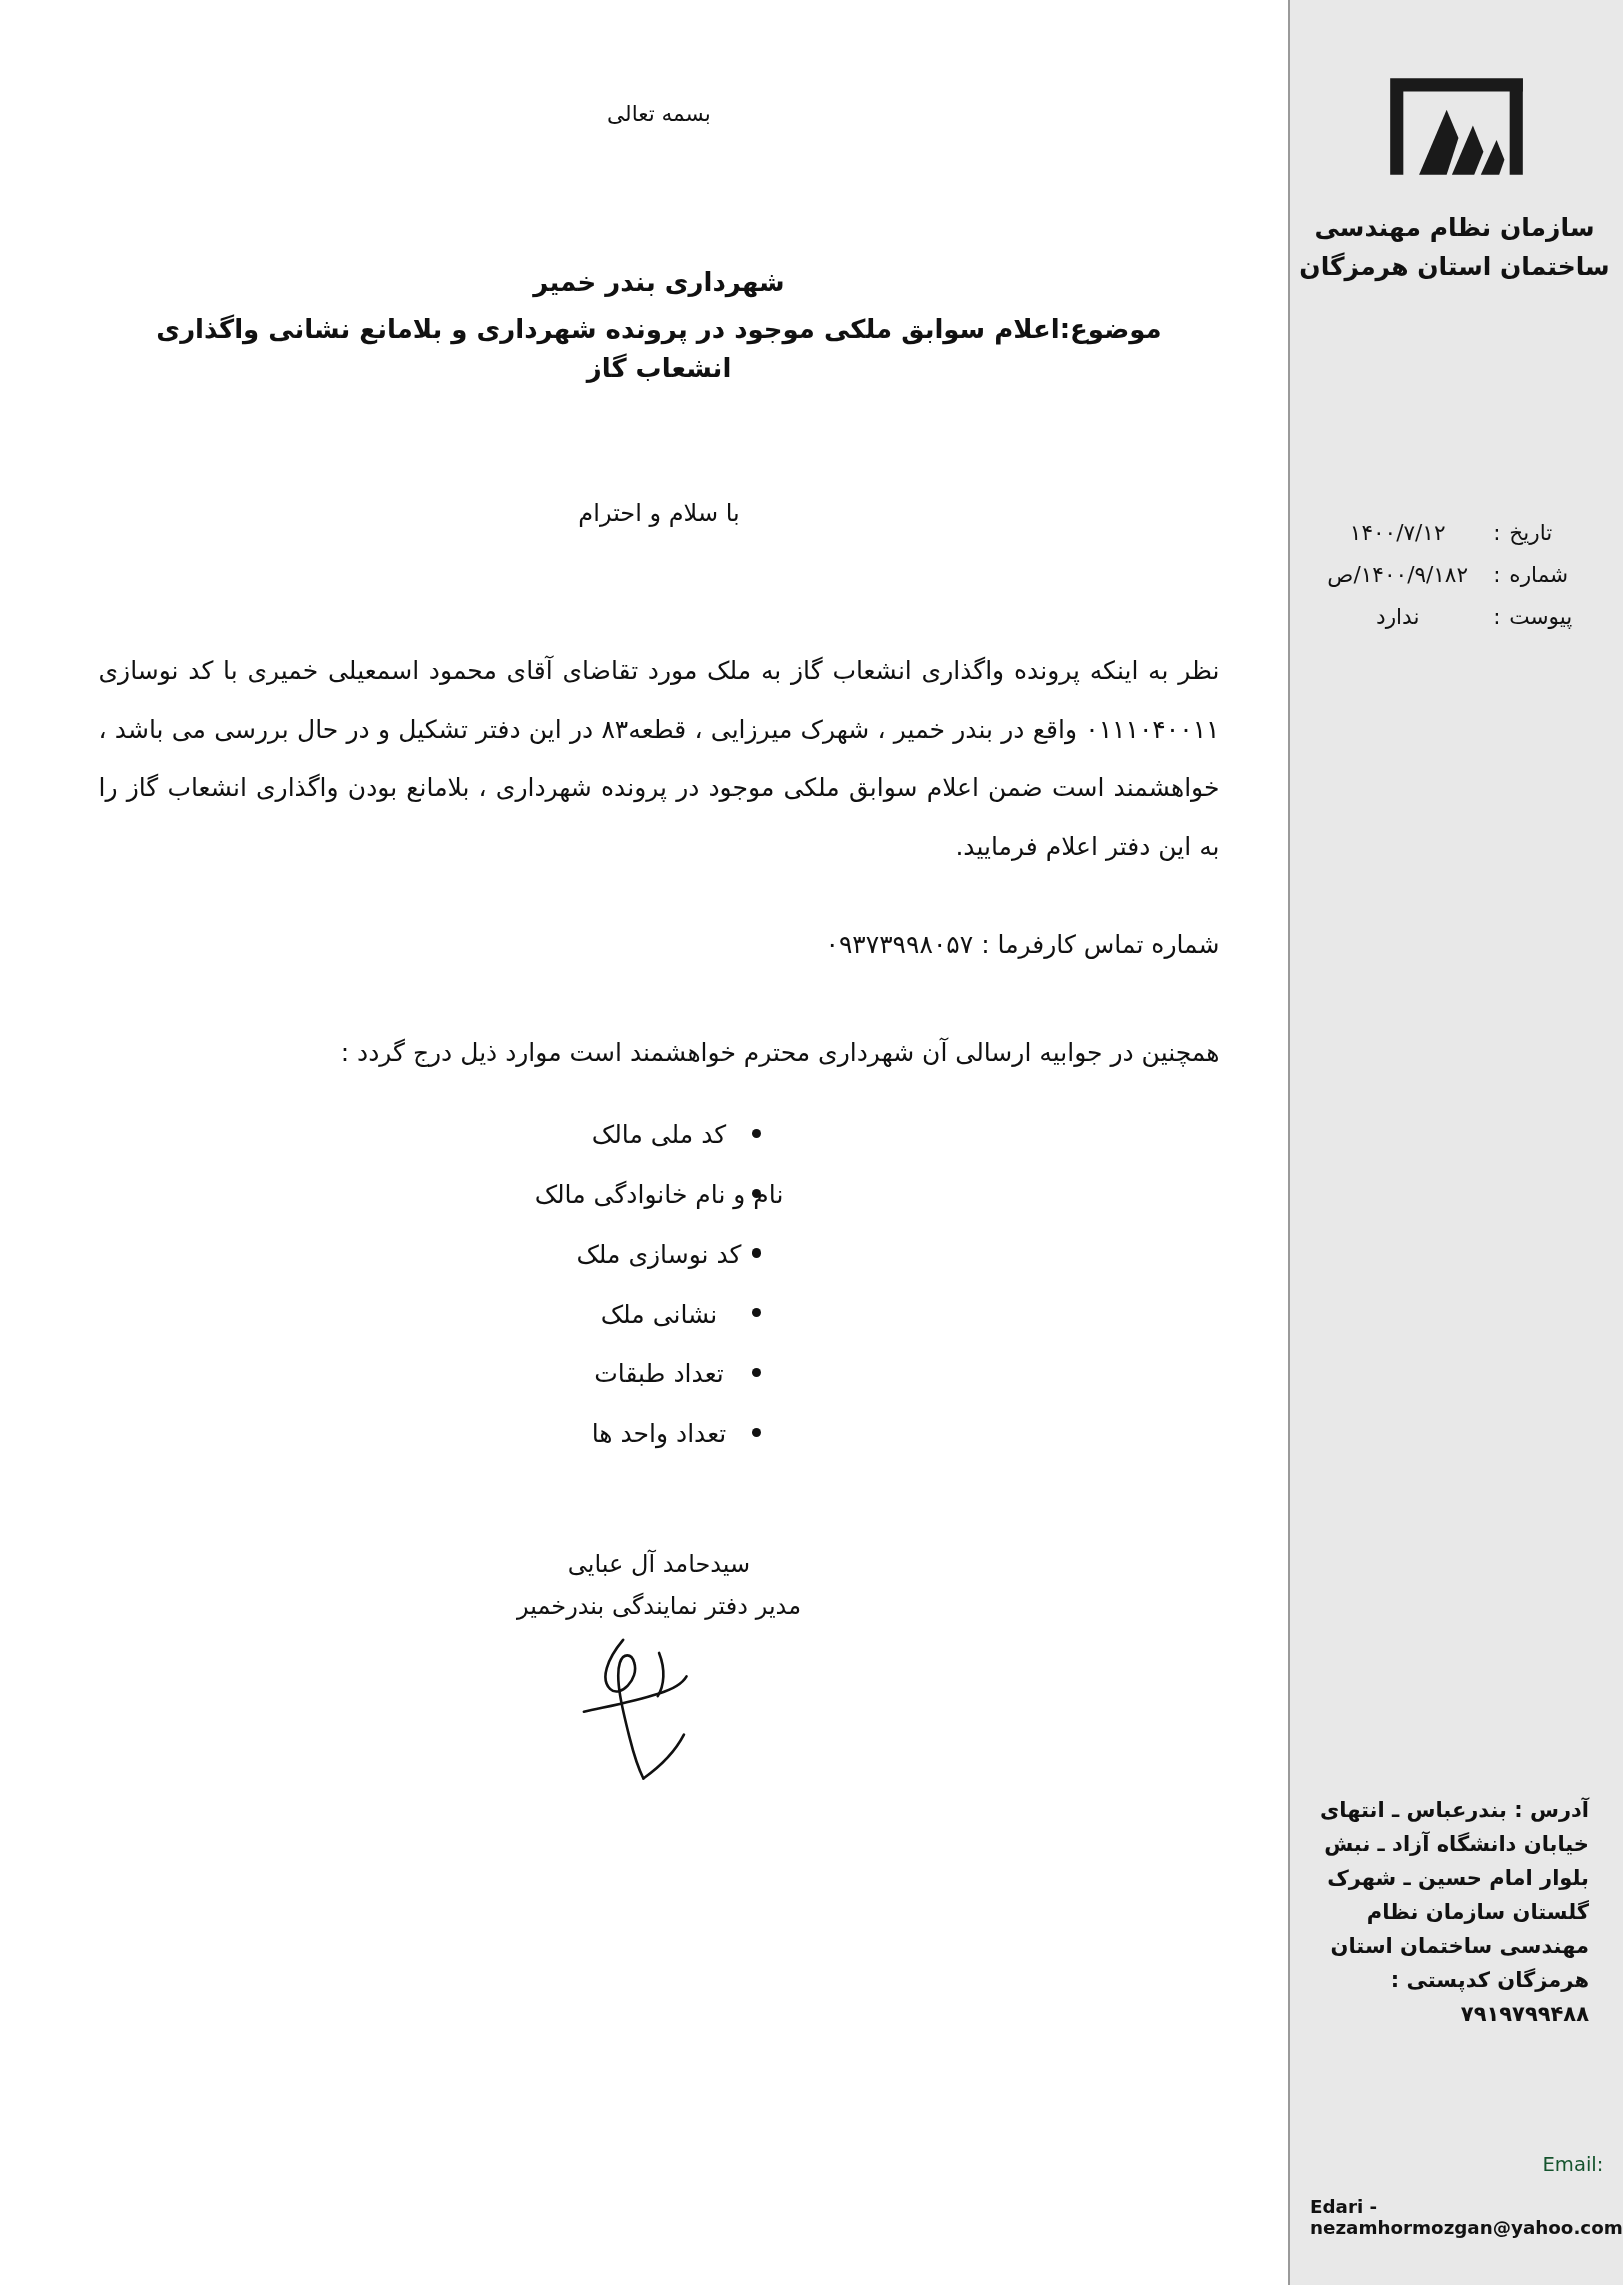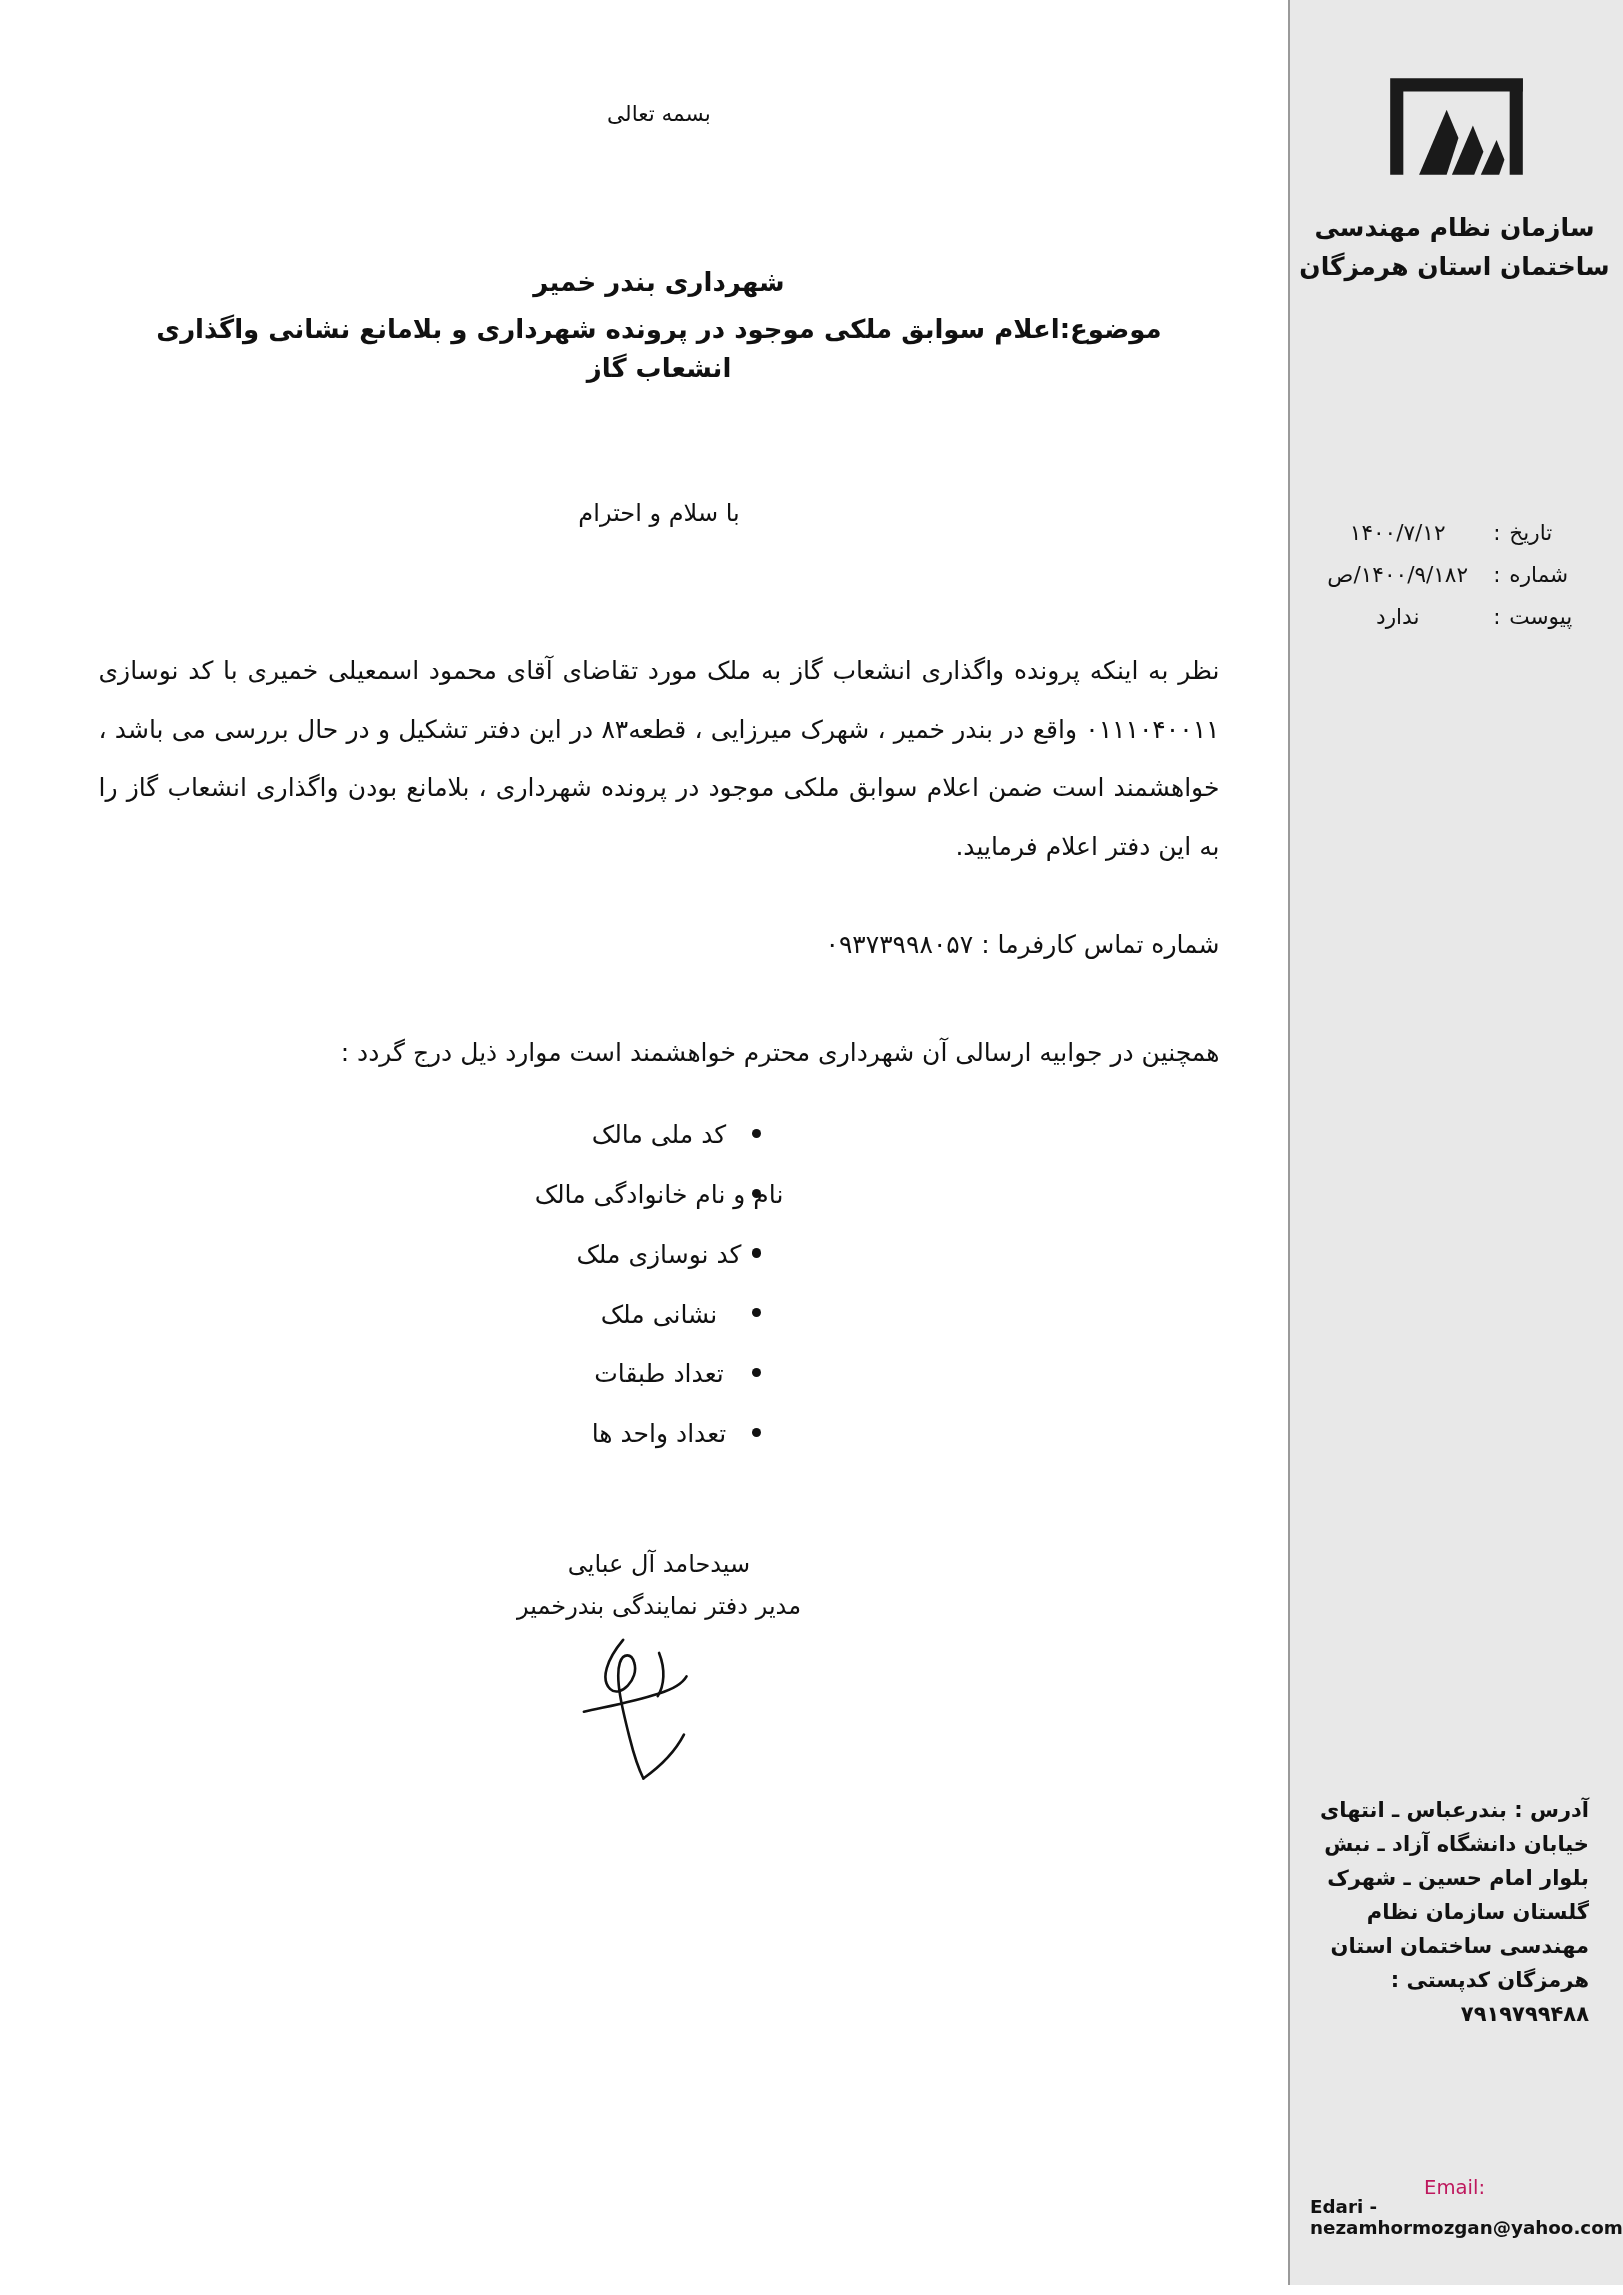"Email:" .email-label { color: #be185d -> #14532d; margin-top: 23px -> none; text-align: center -> right }
